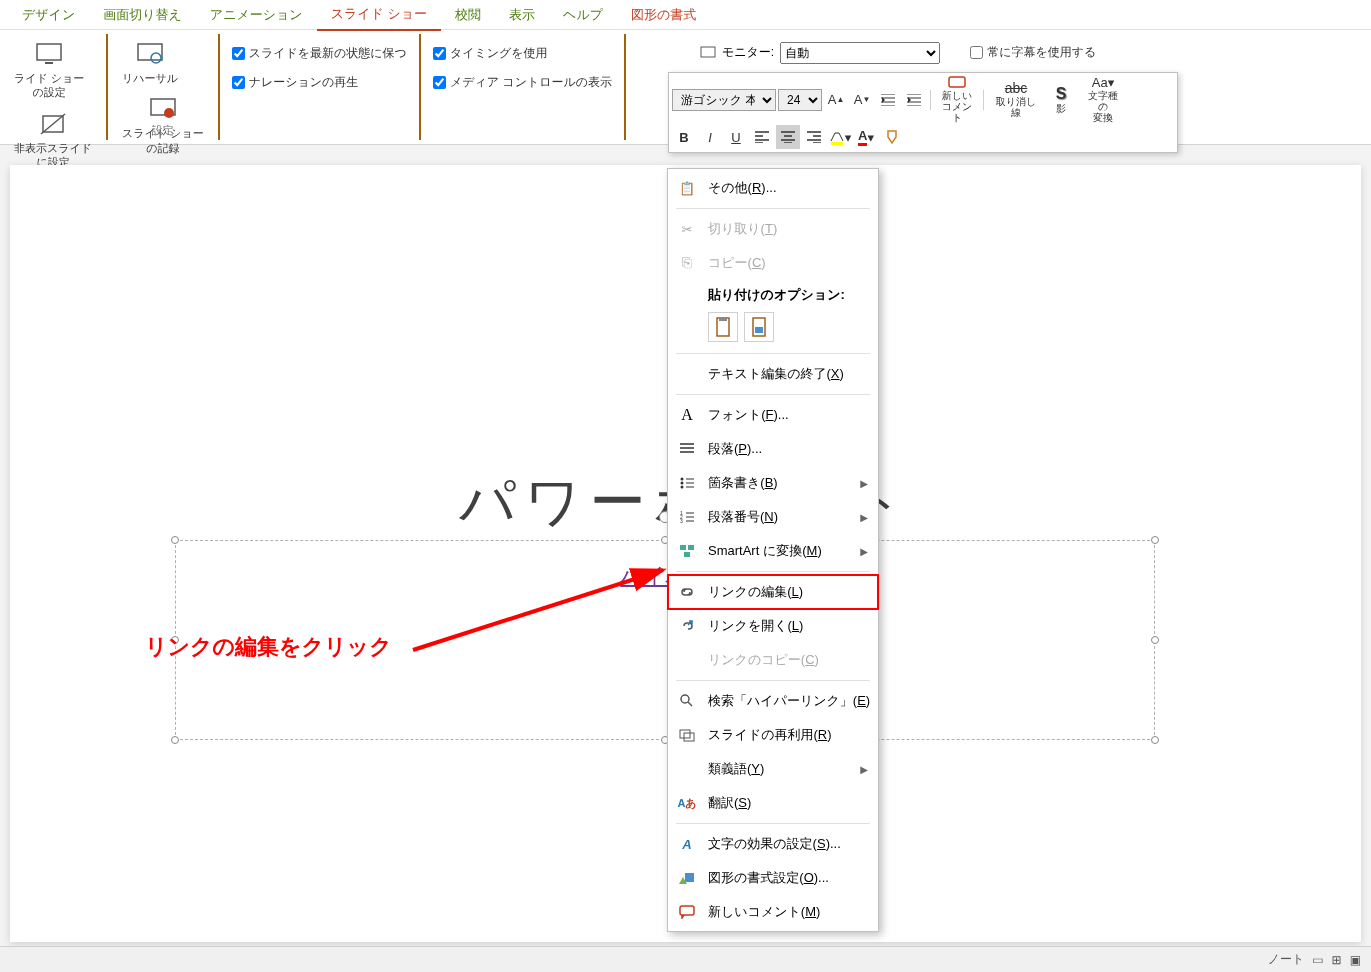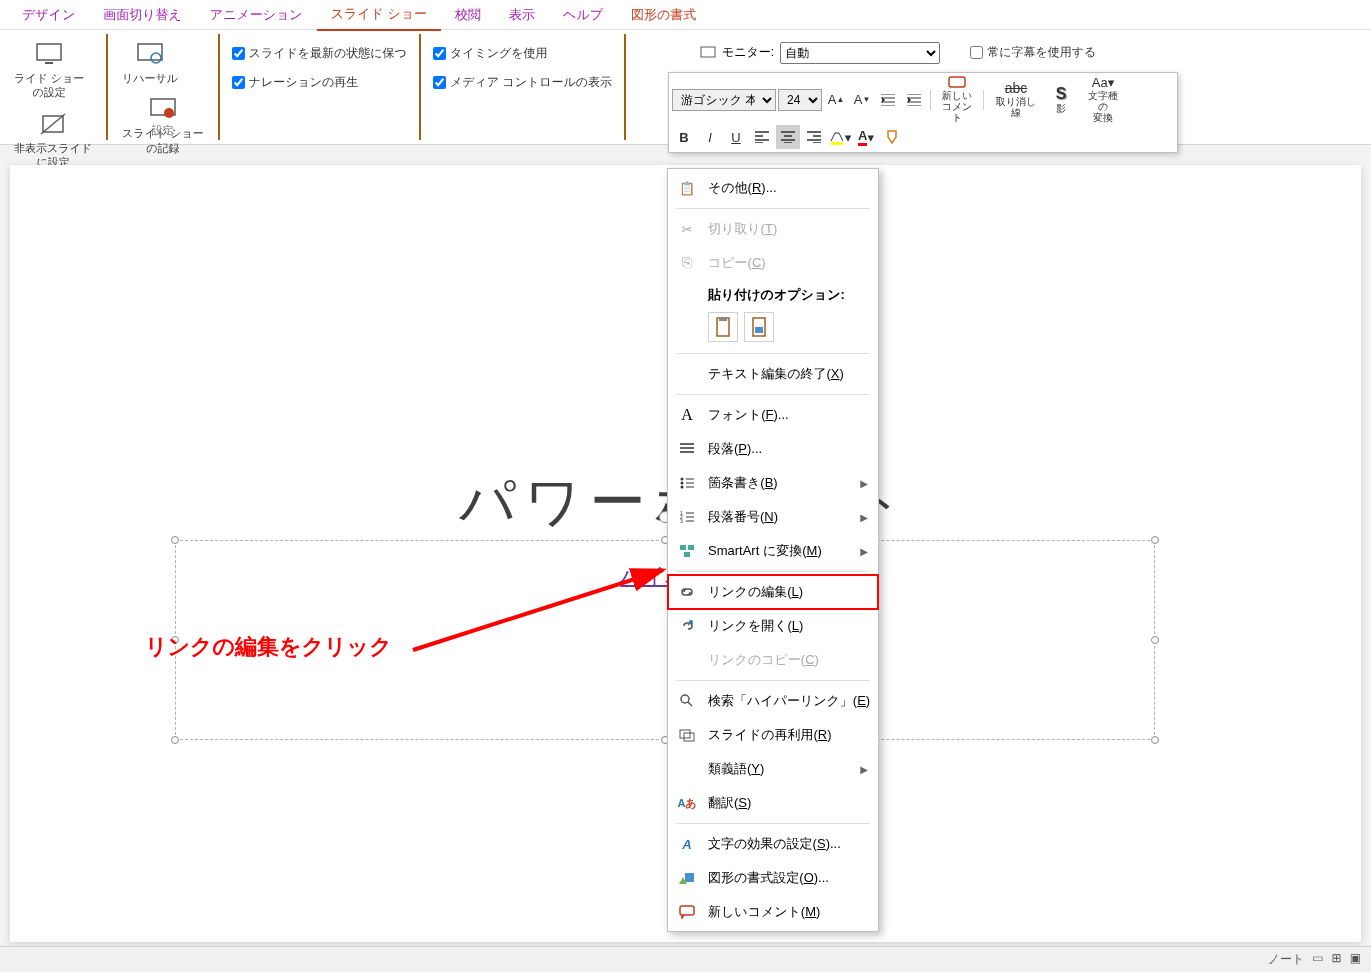"デザイン" .ribbon-tab { color: #a21caf -> #4d7c0f }
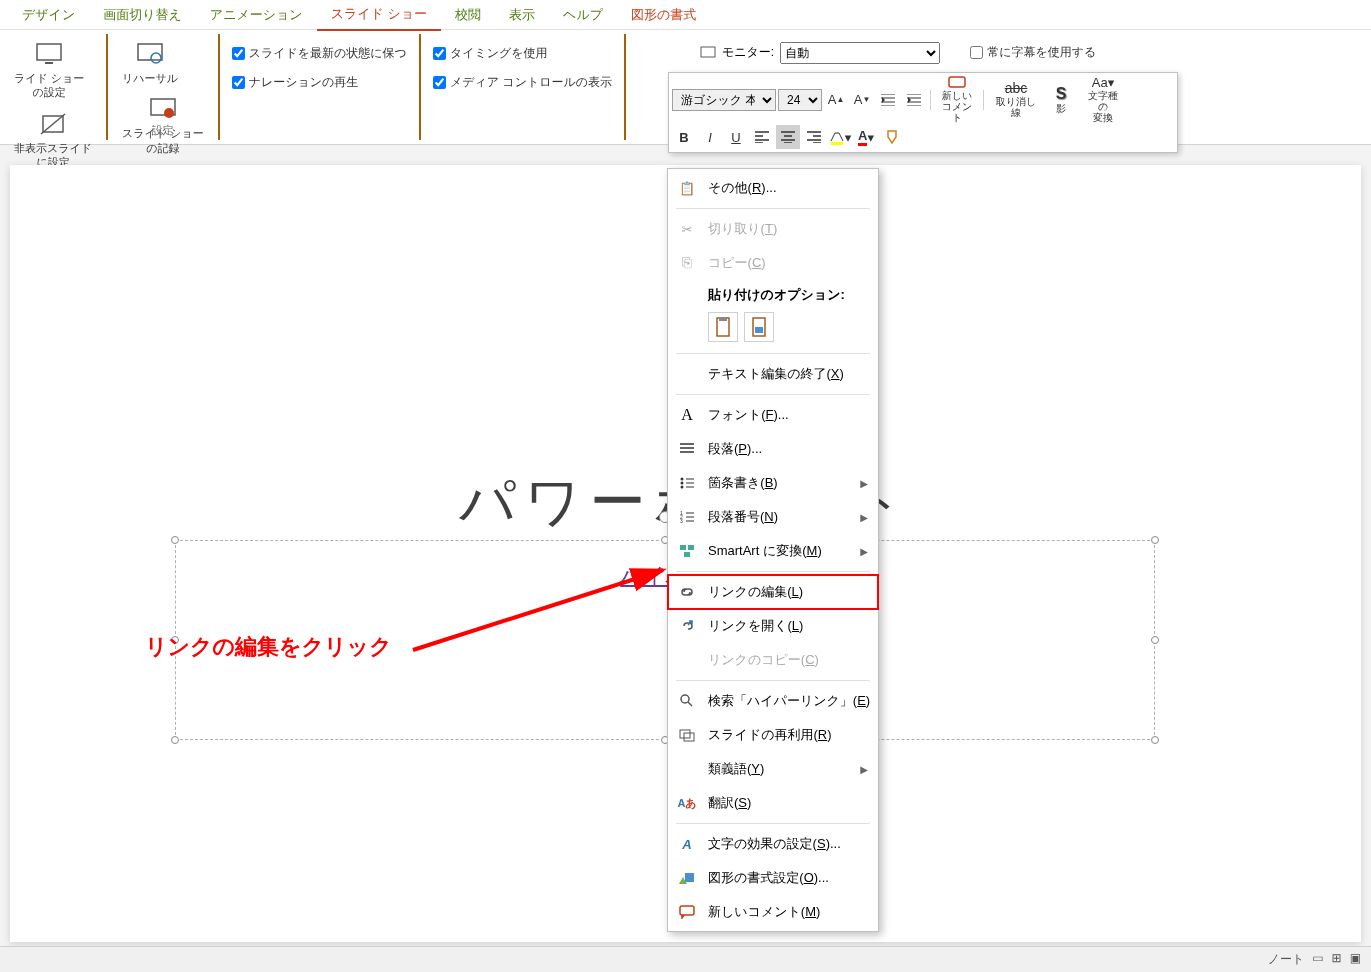"ノート" .status-right { align-items: flex-start -> center }
